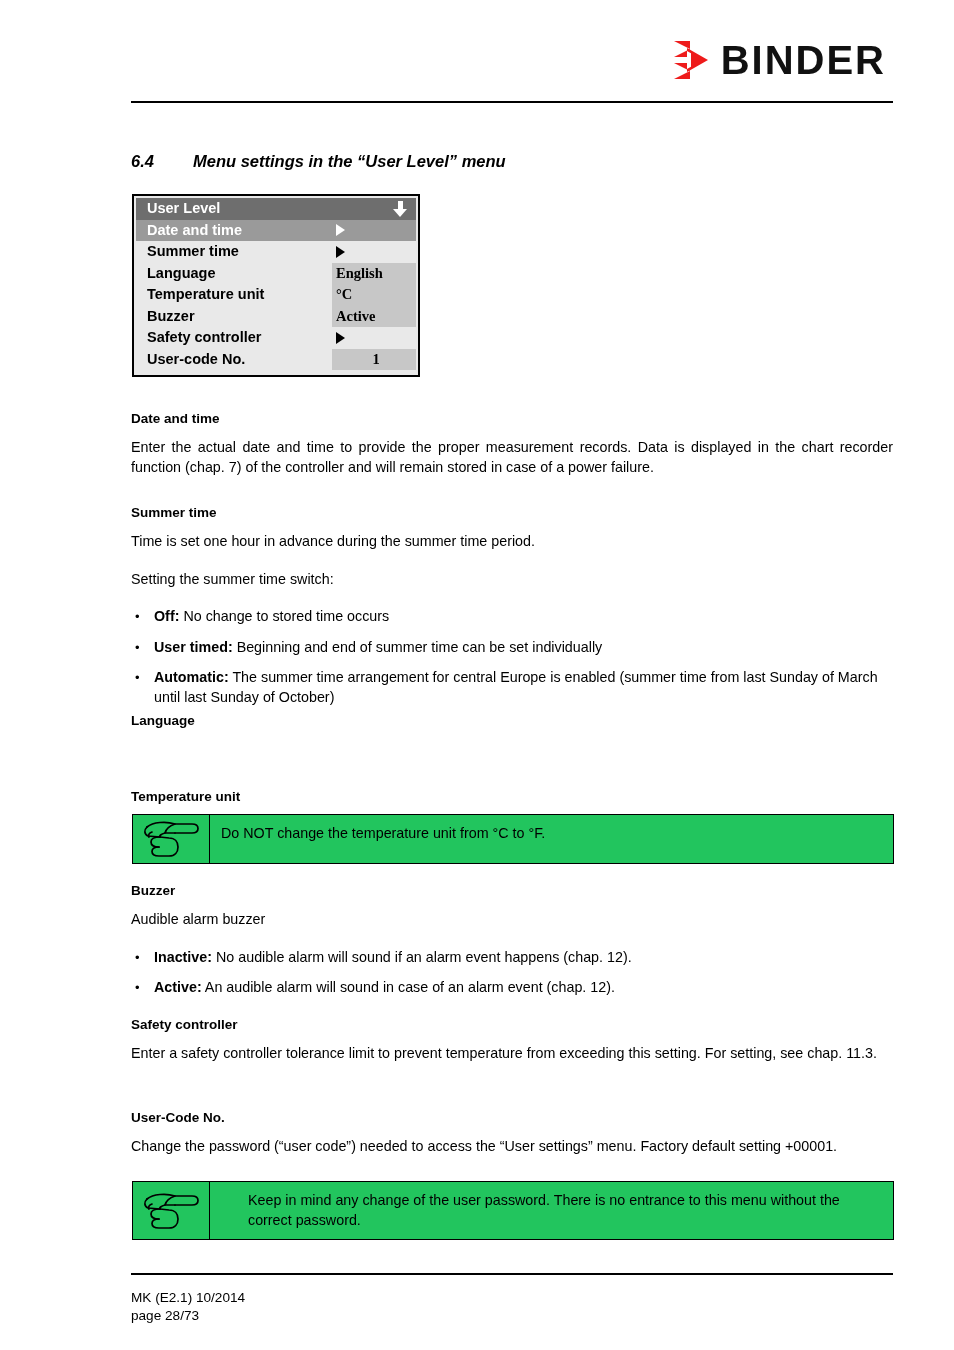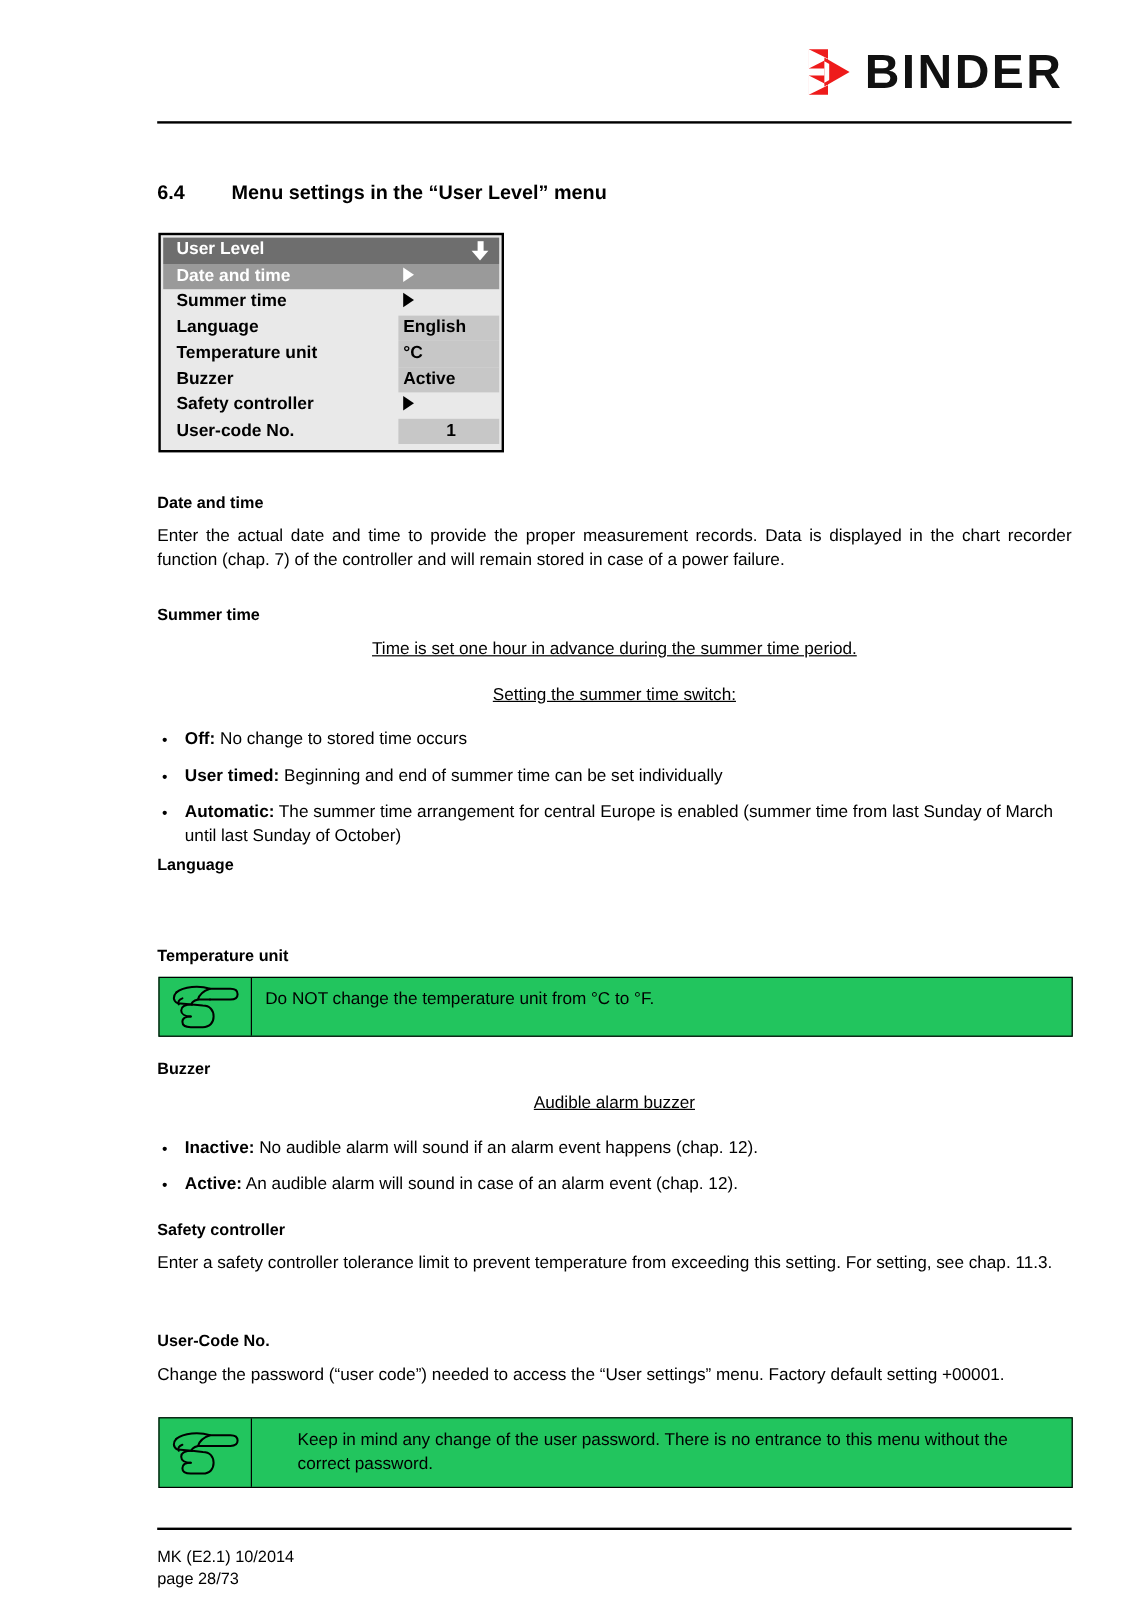"6.4 Menu settings in the" h2.section-heading { font-style: none -> italic }
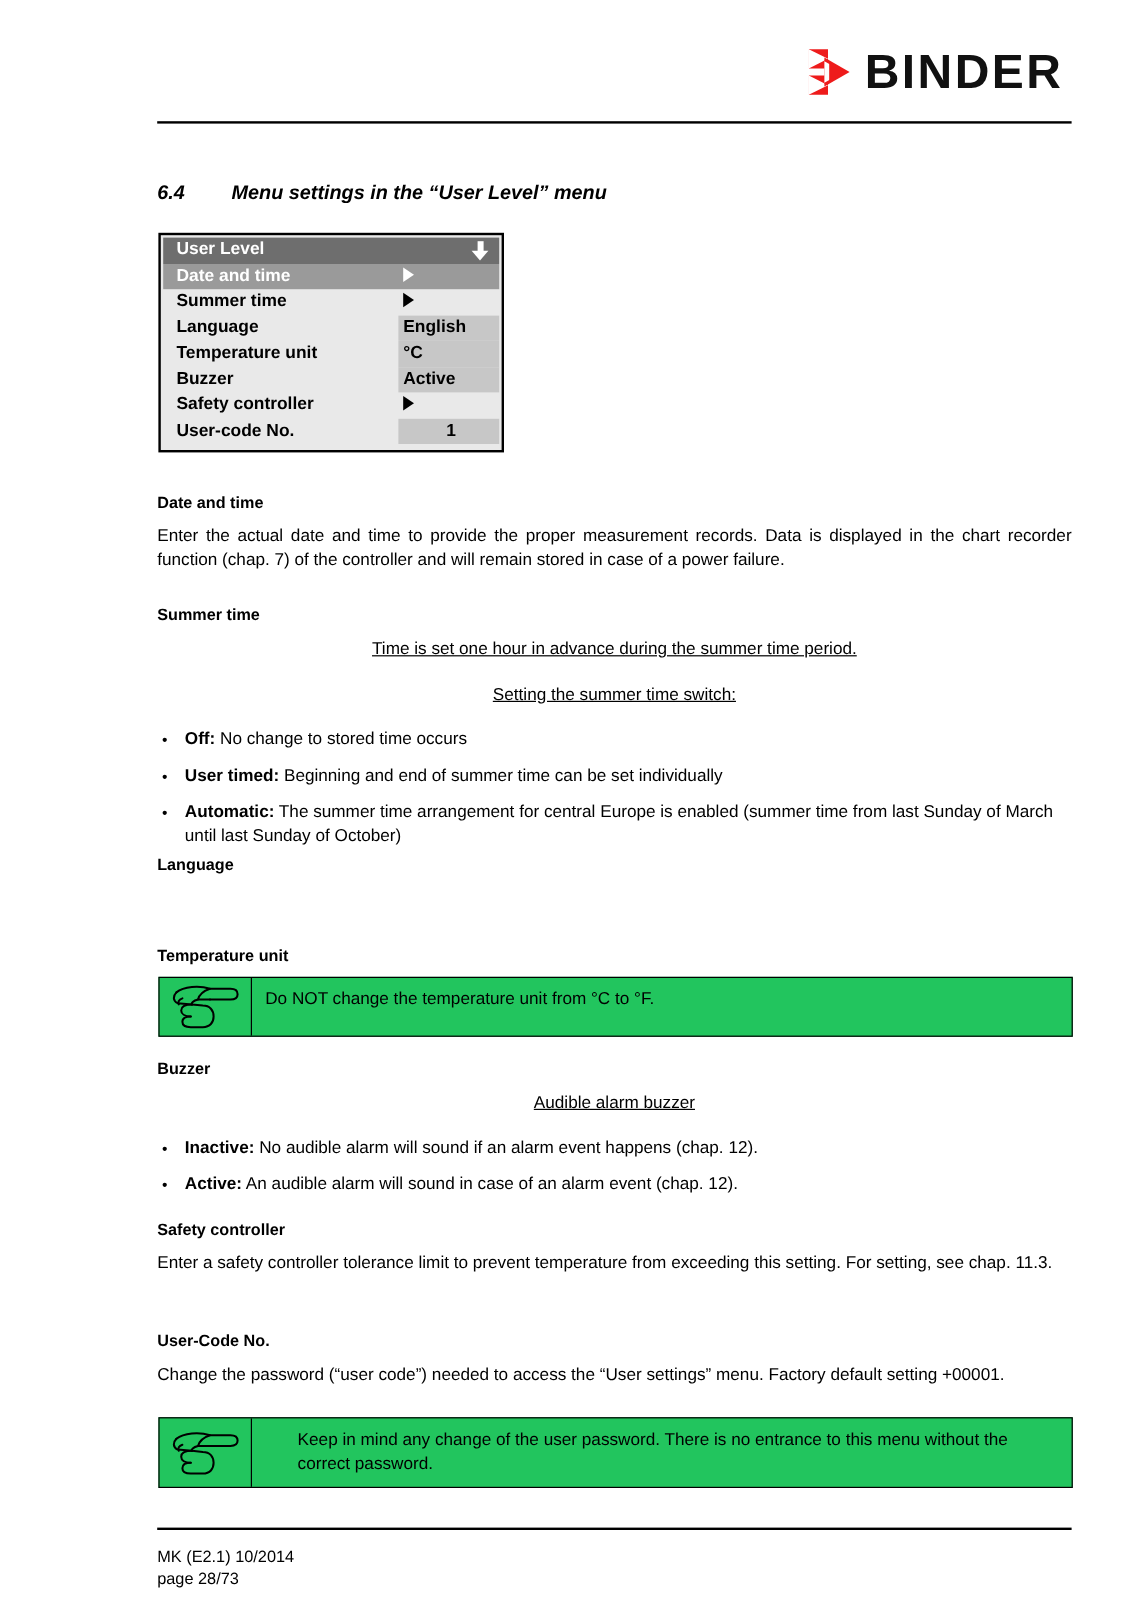"English" .menu-row .val { font-family: none -> Liberation Serif, serif }
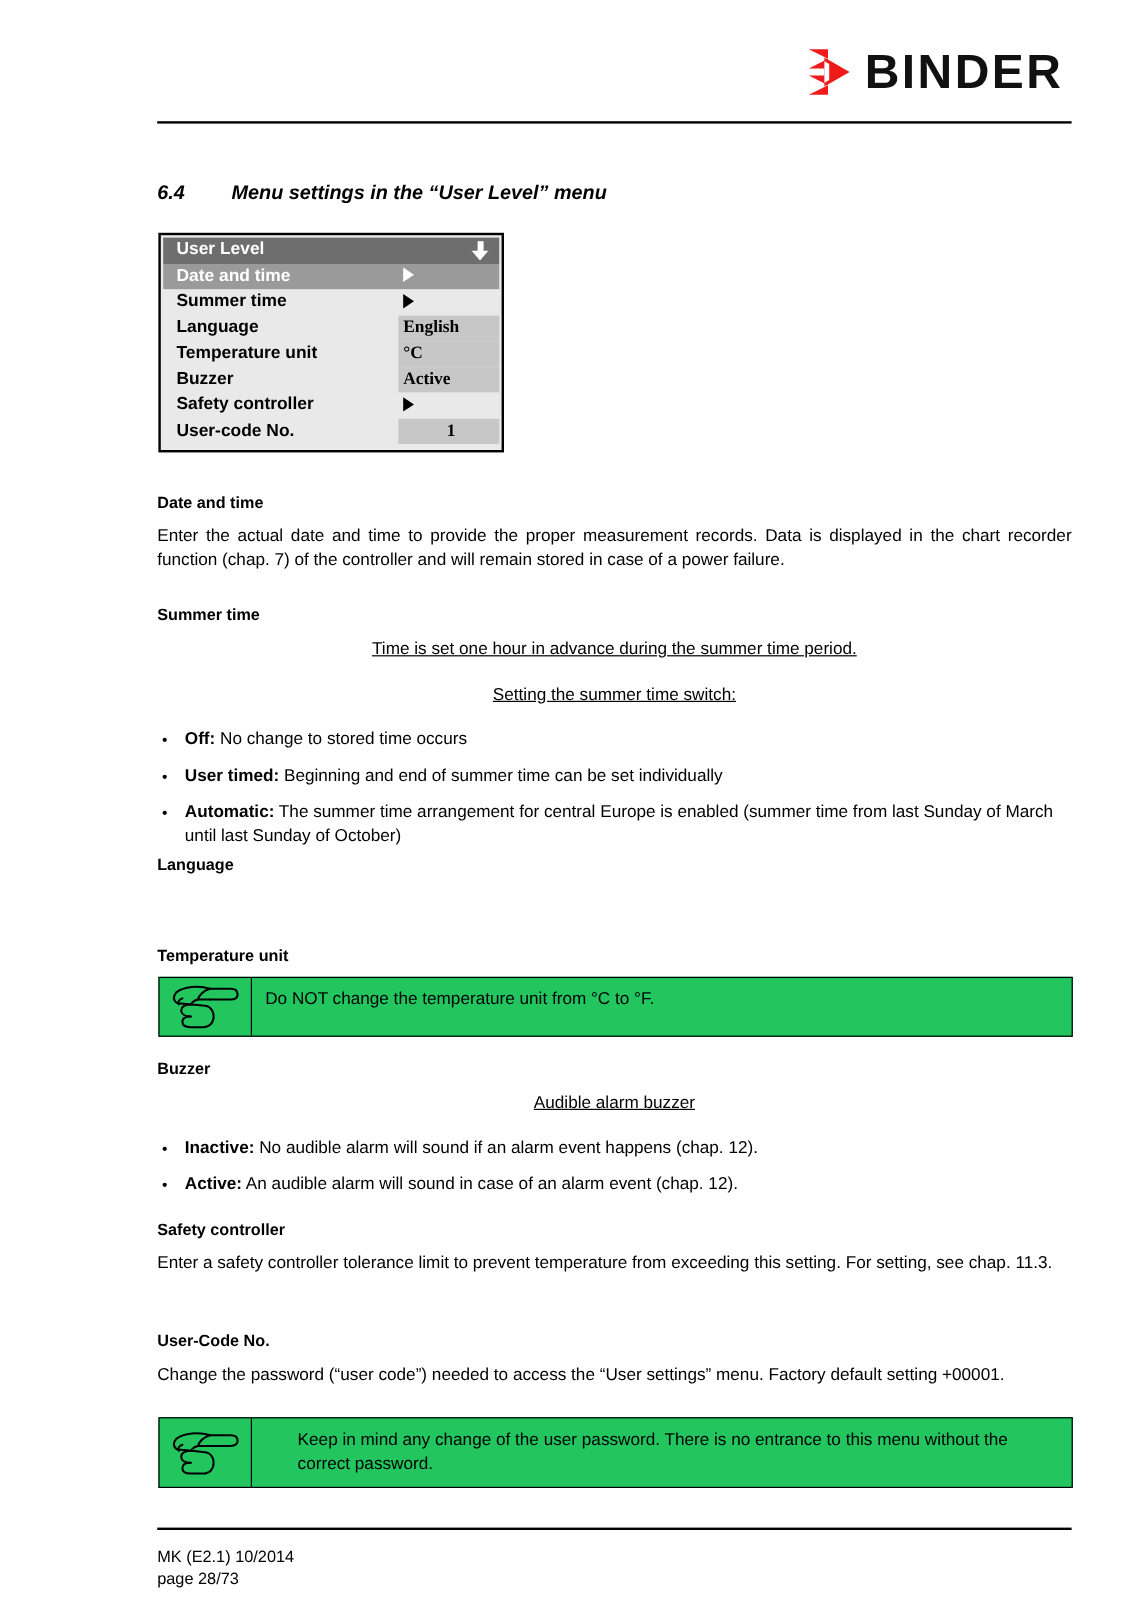"Time is set one hour" p.body.nojust { text-align: center -> left; text-decoration: underline -> none }
